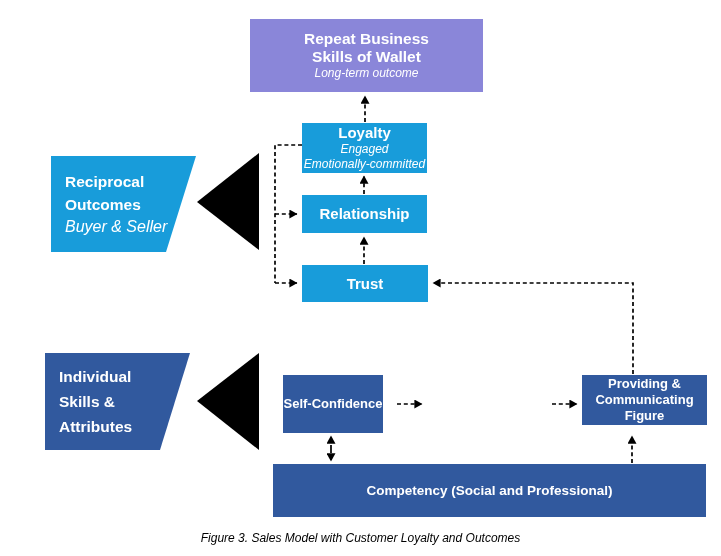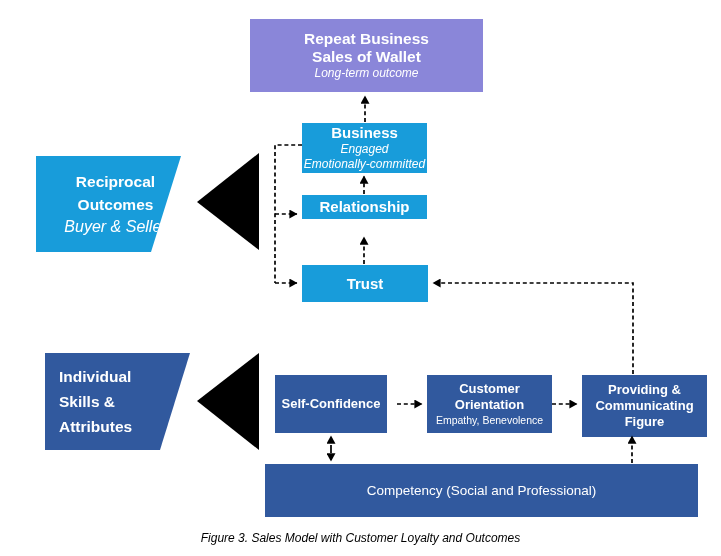"Sales of Wallet" div.t-big { text: Sales -> Skills }
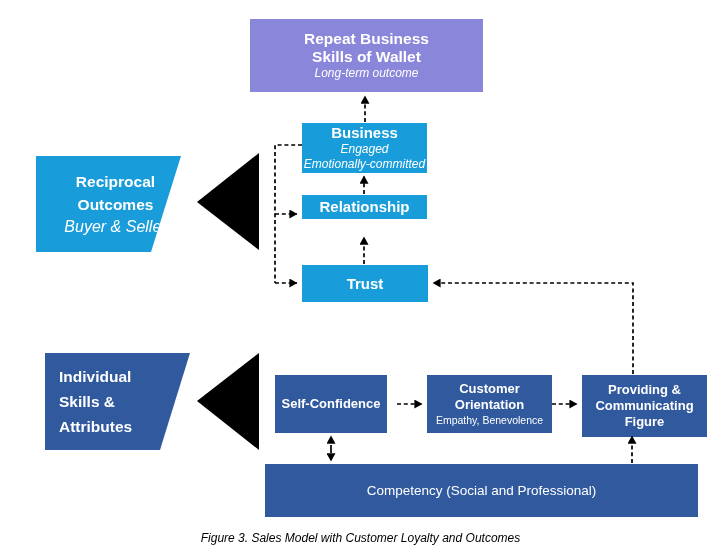"Business" div.t-title { text: Business -> Loyalty }
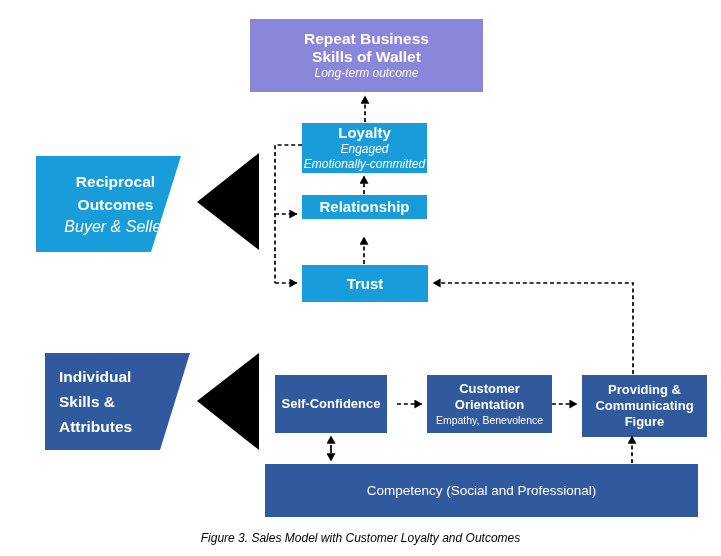"Reciprocal" div.banner { align-items: center -> none; left: 36px -> 51px }
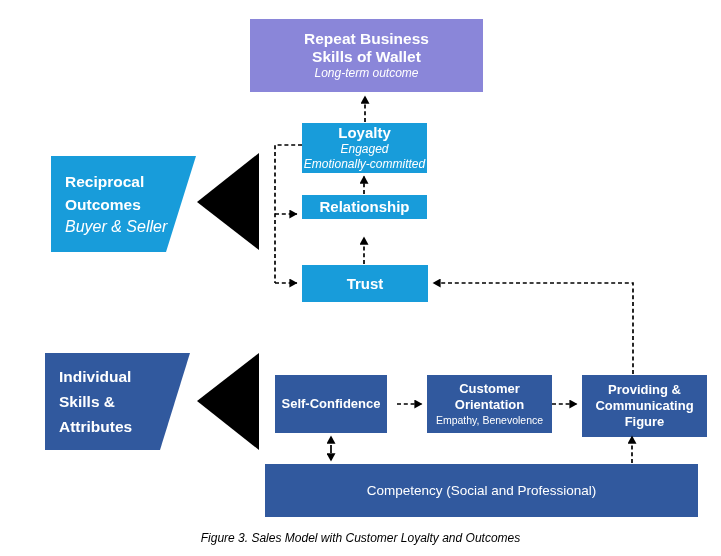"Relationship" div.box { height: 24px -> 38px }
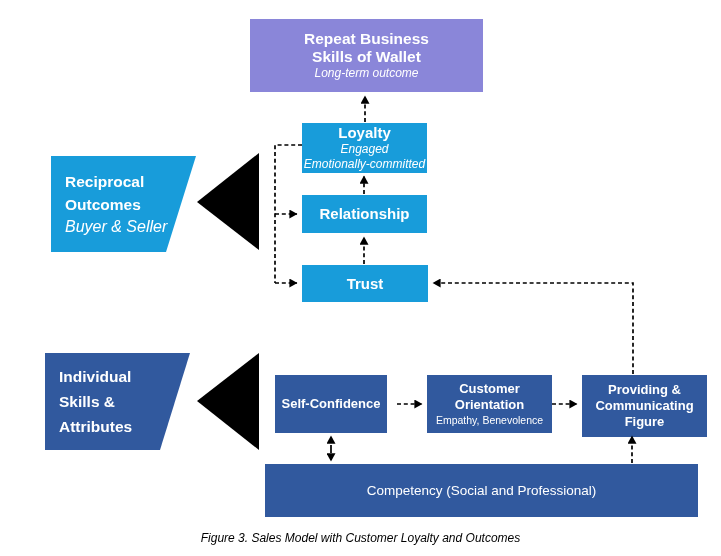"Customer" div.box { html: <div> <div>Customer</div> <div>Orientation</div> <div>Empathy, Benevolence</div> </div> -> none }
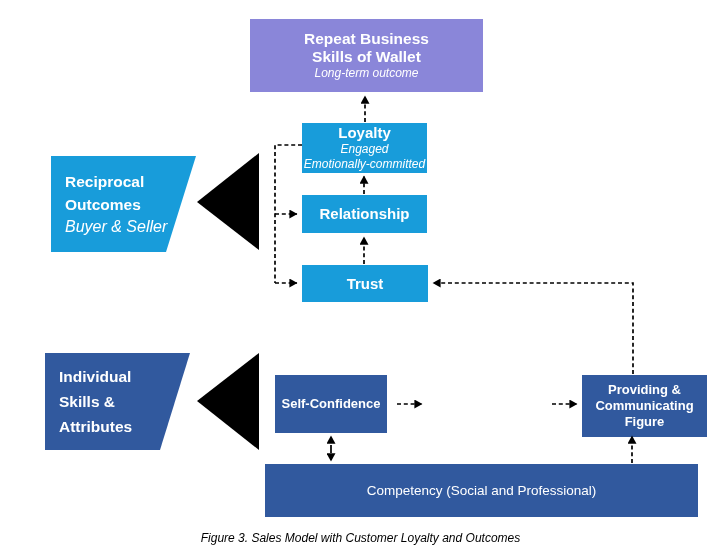"Providing &" div.box { height: 62px -> 50px }
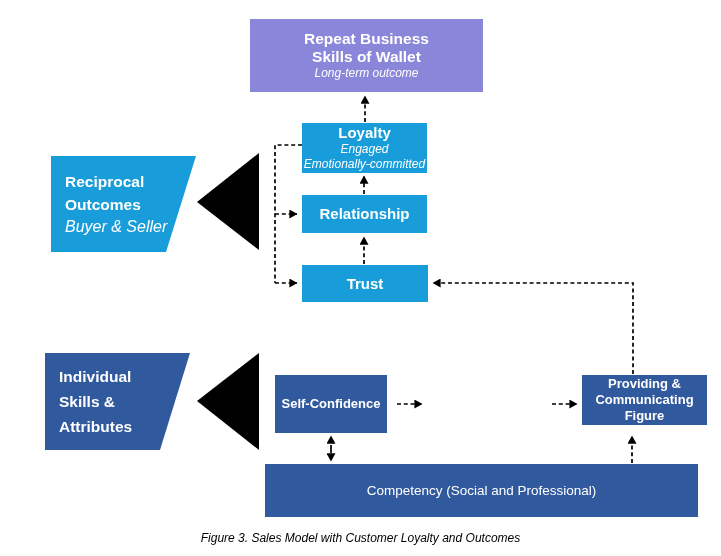"Self-Confidence" div.box { left: 275px -> 283px; width: 112px -> 100px }
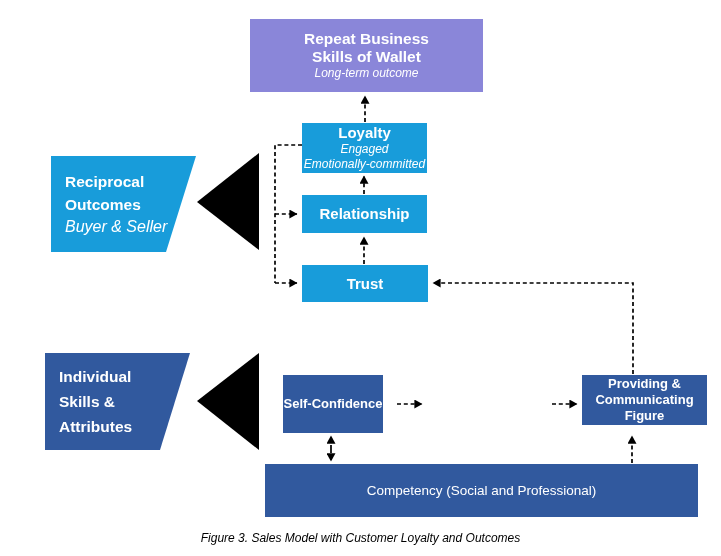"Competency (Social and Professional)" div.box { font-weight: normal -> bold; left: 265px -> 273px }
